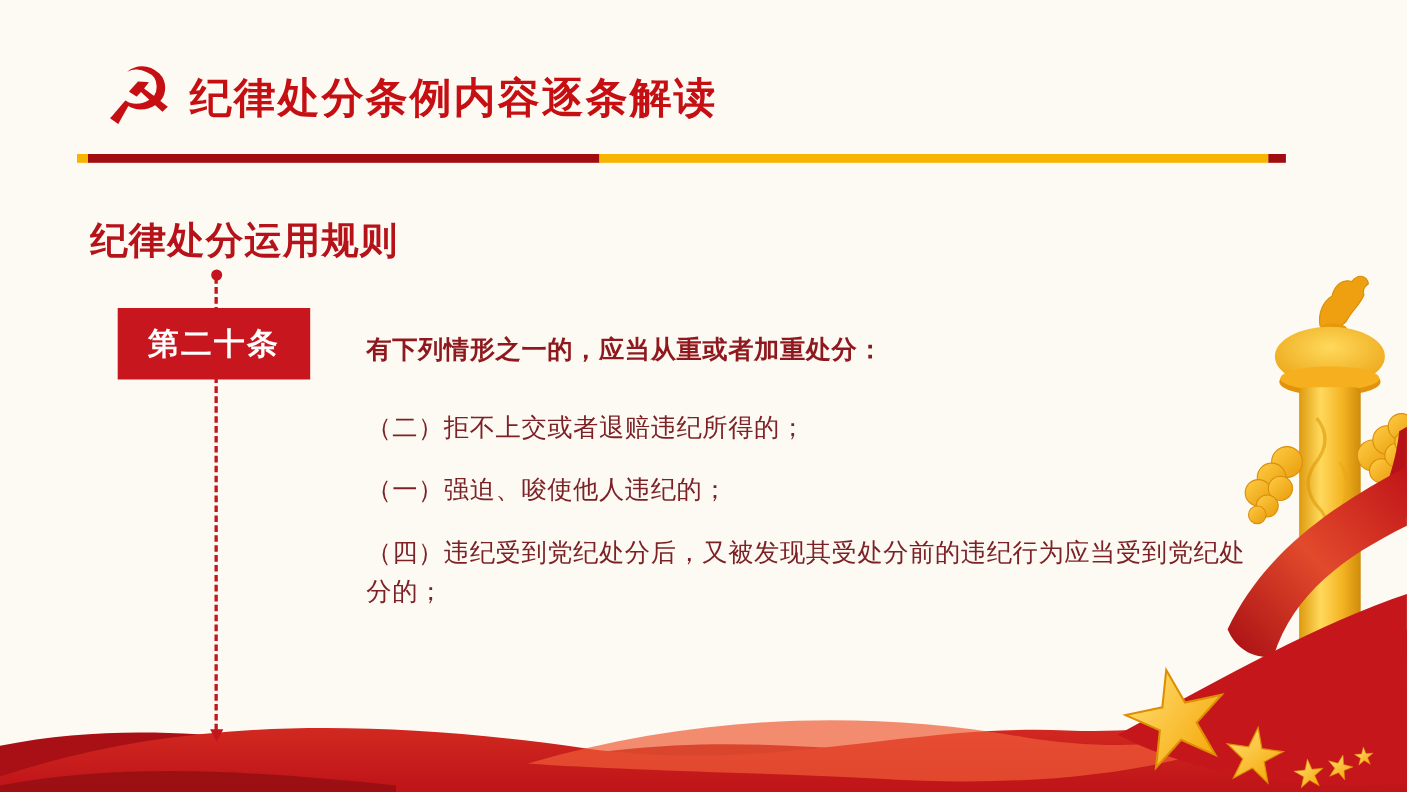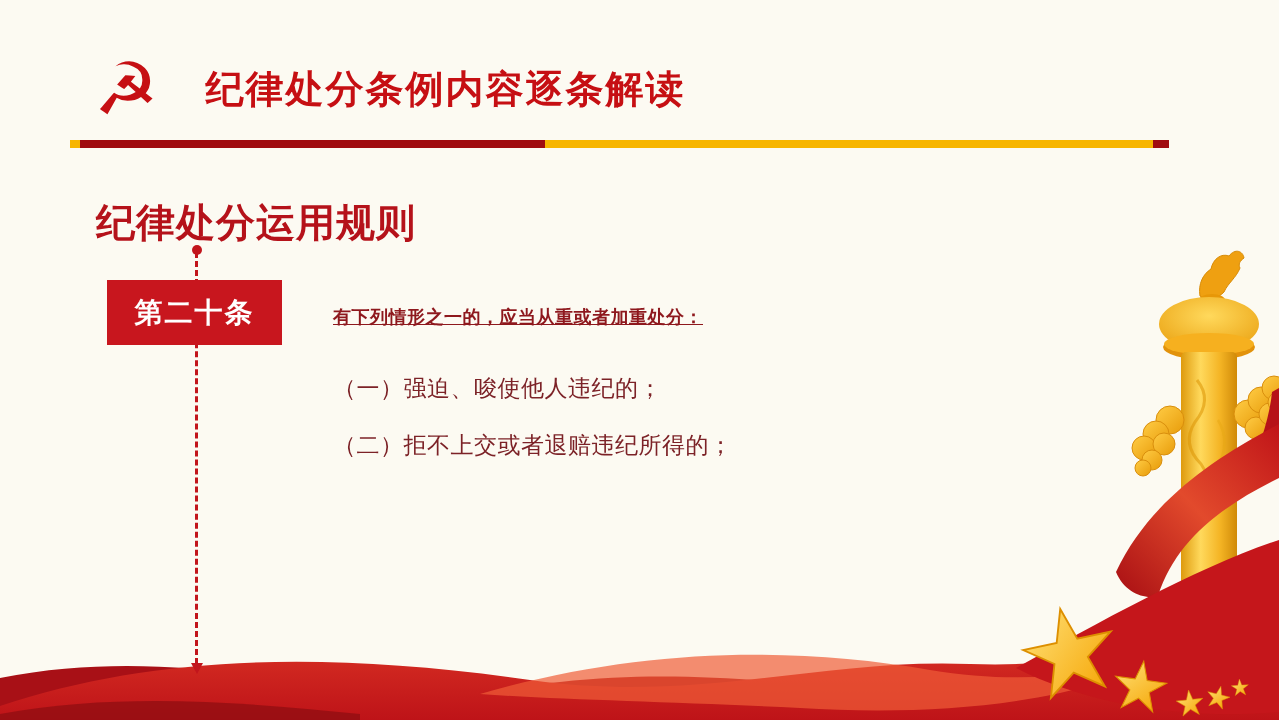"纪律处分条例内容逐条解读" .title { margin-left: 33px -> none }
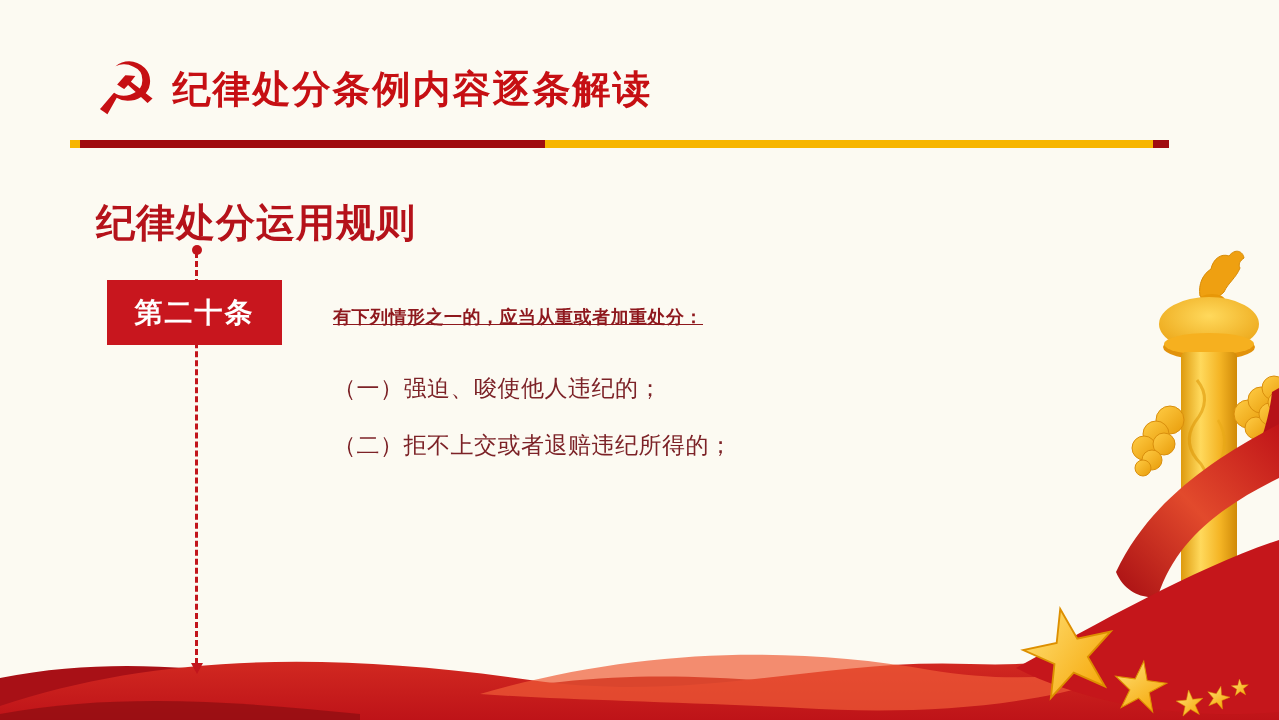"纪律处分运用规则" .subtitle { font-size: 39px -> 34px; left: 96px -> 82px }
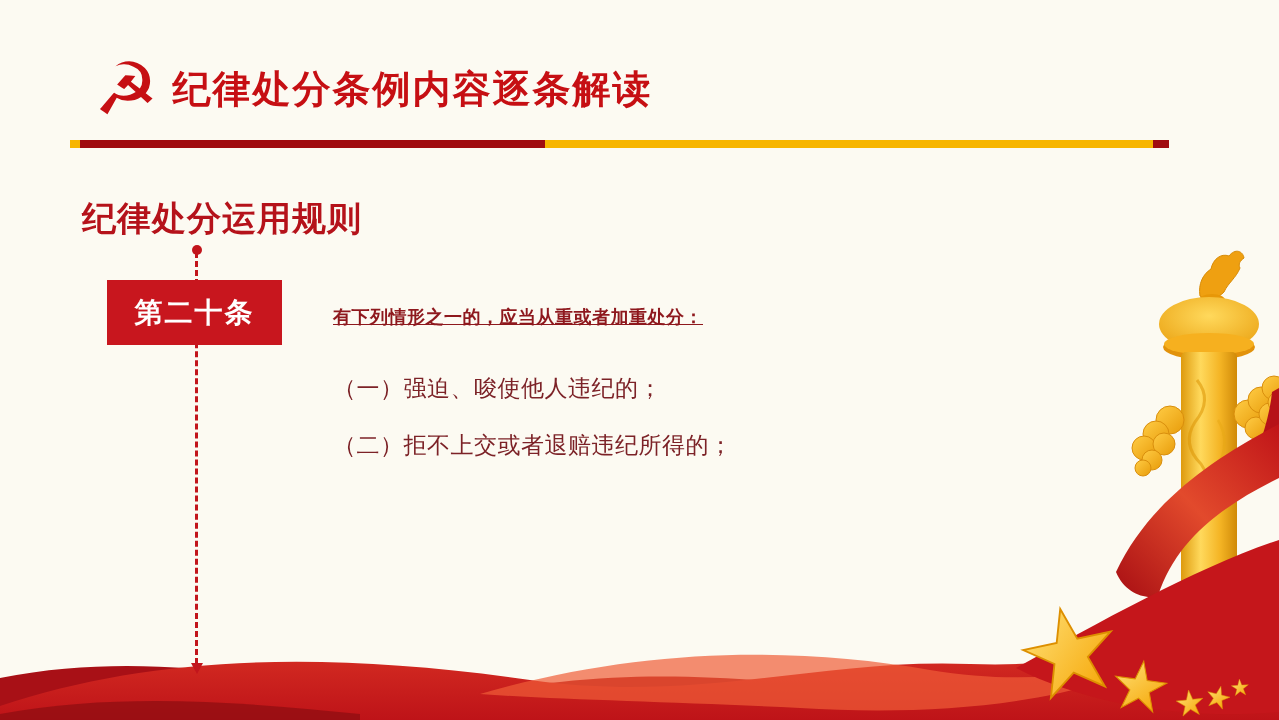"有下列情形之一的，应当从重或者加重处分：" .heading { font-size: 18px -> 23px; text-decoration: underline -> none }
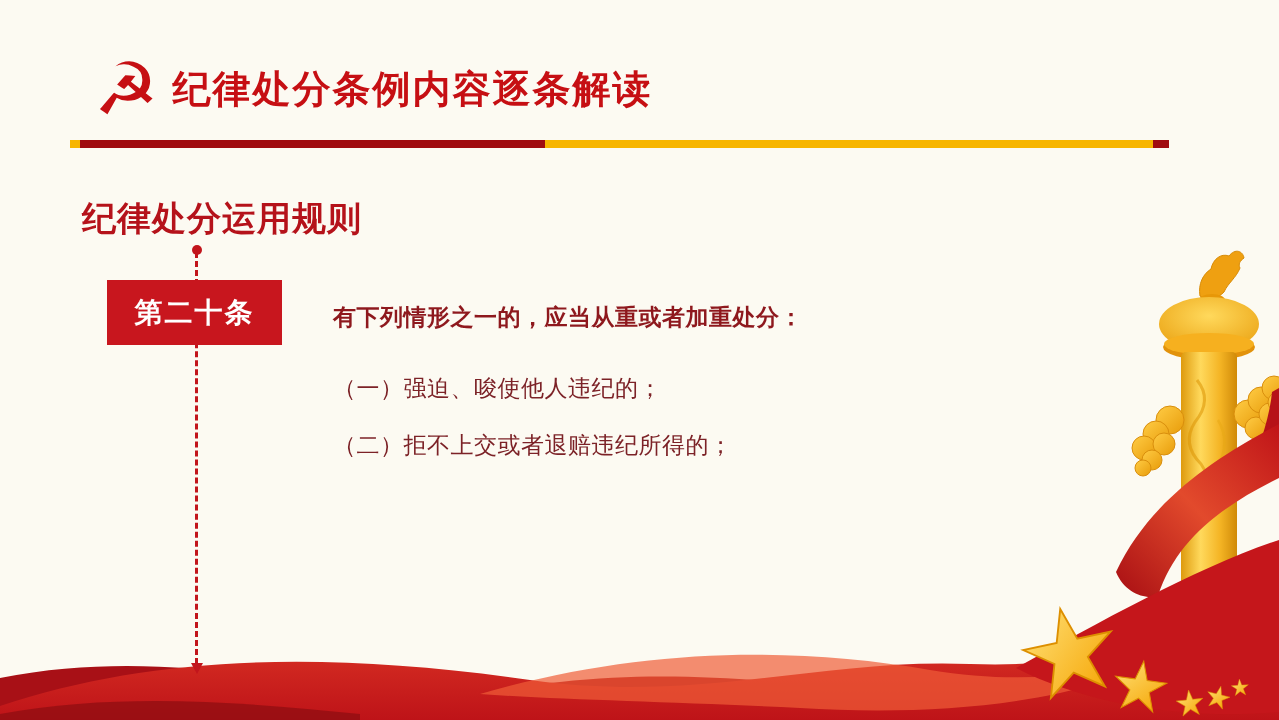"（一）强迫、唆使他人违纪的；" div.item { order: before "（二）拒不上交或者退赔违纪所得的；" -> after "（二）拒不上交或者退赔违纪所得的；" }
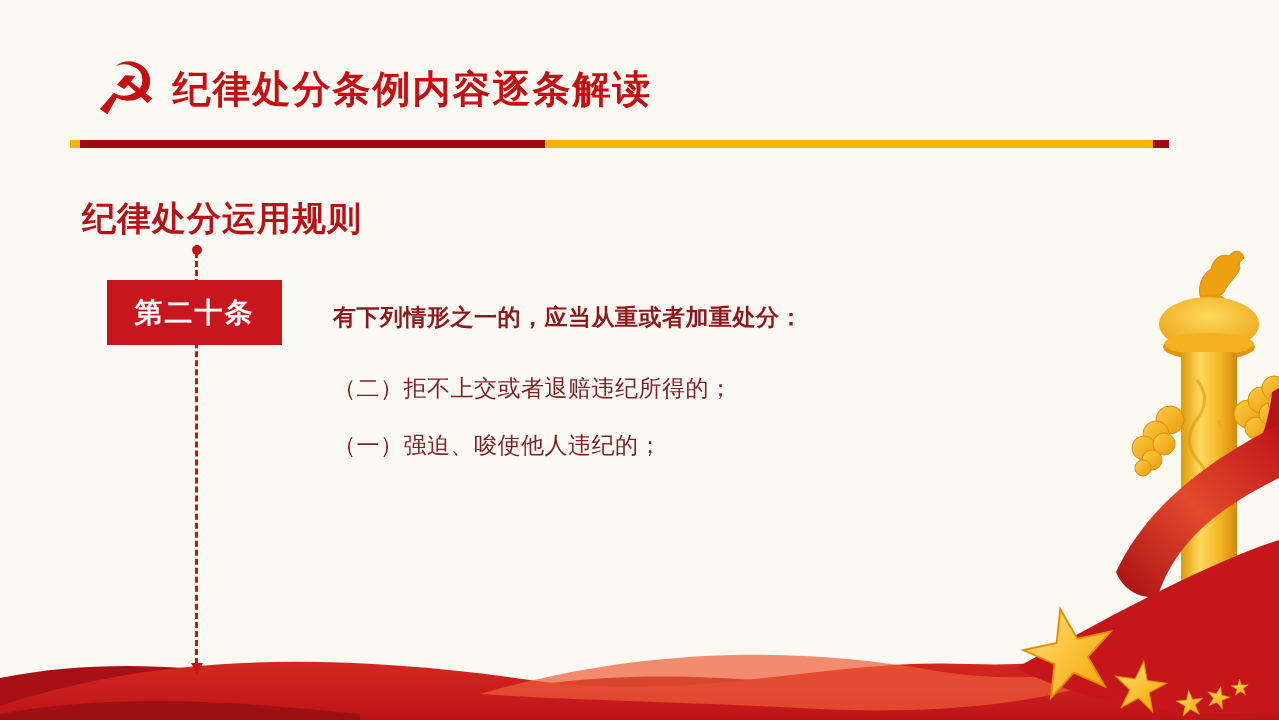"（四）违纪受到党纪处分后，又被发现其受处分前的违纪行为应当受到党纪处分的；" div.item { html: none -> <div>（四）违纪受到党纪处分后，又被发现其受处分前的违纪行为应当受到党纪处分的；</div> }
